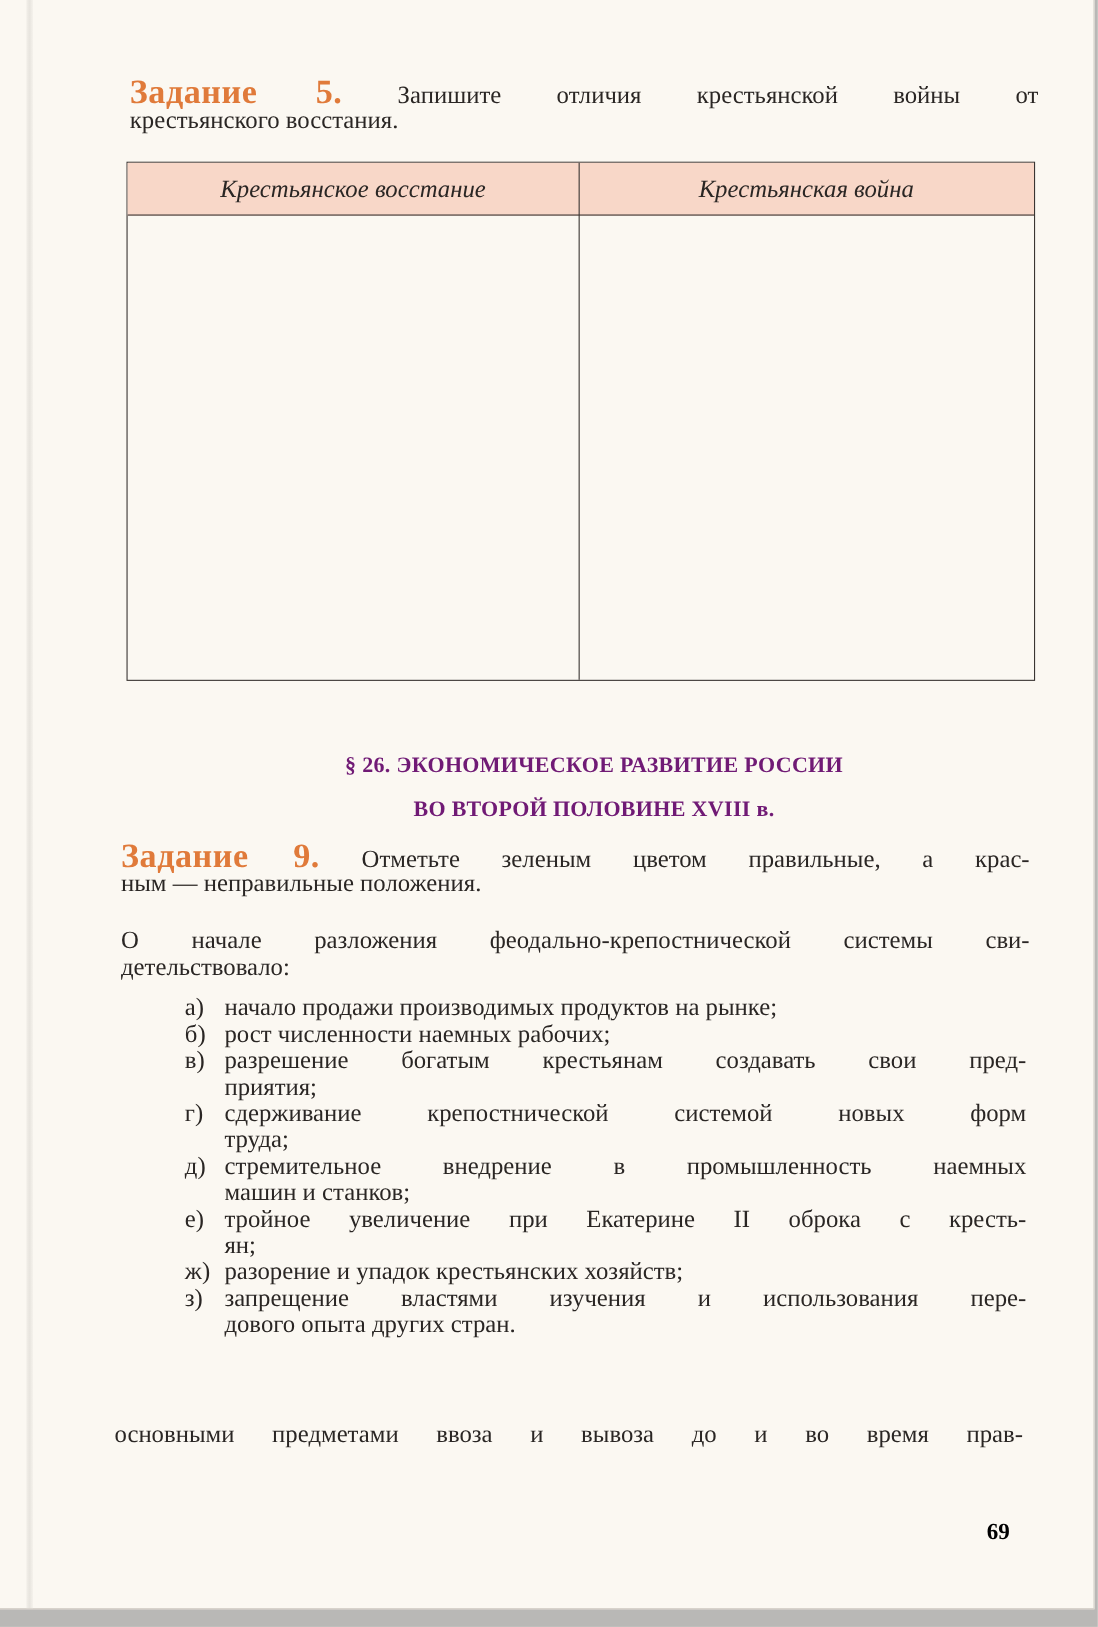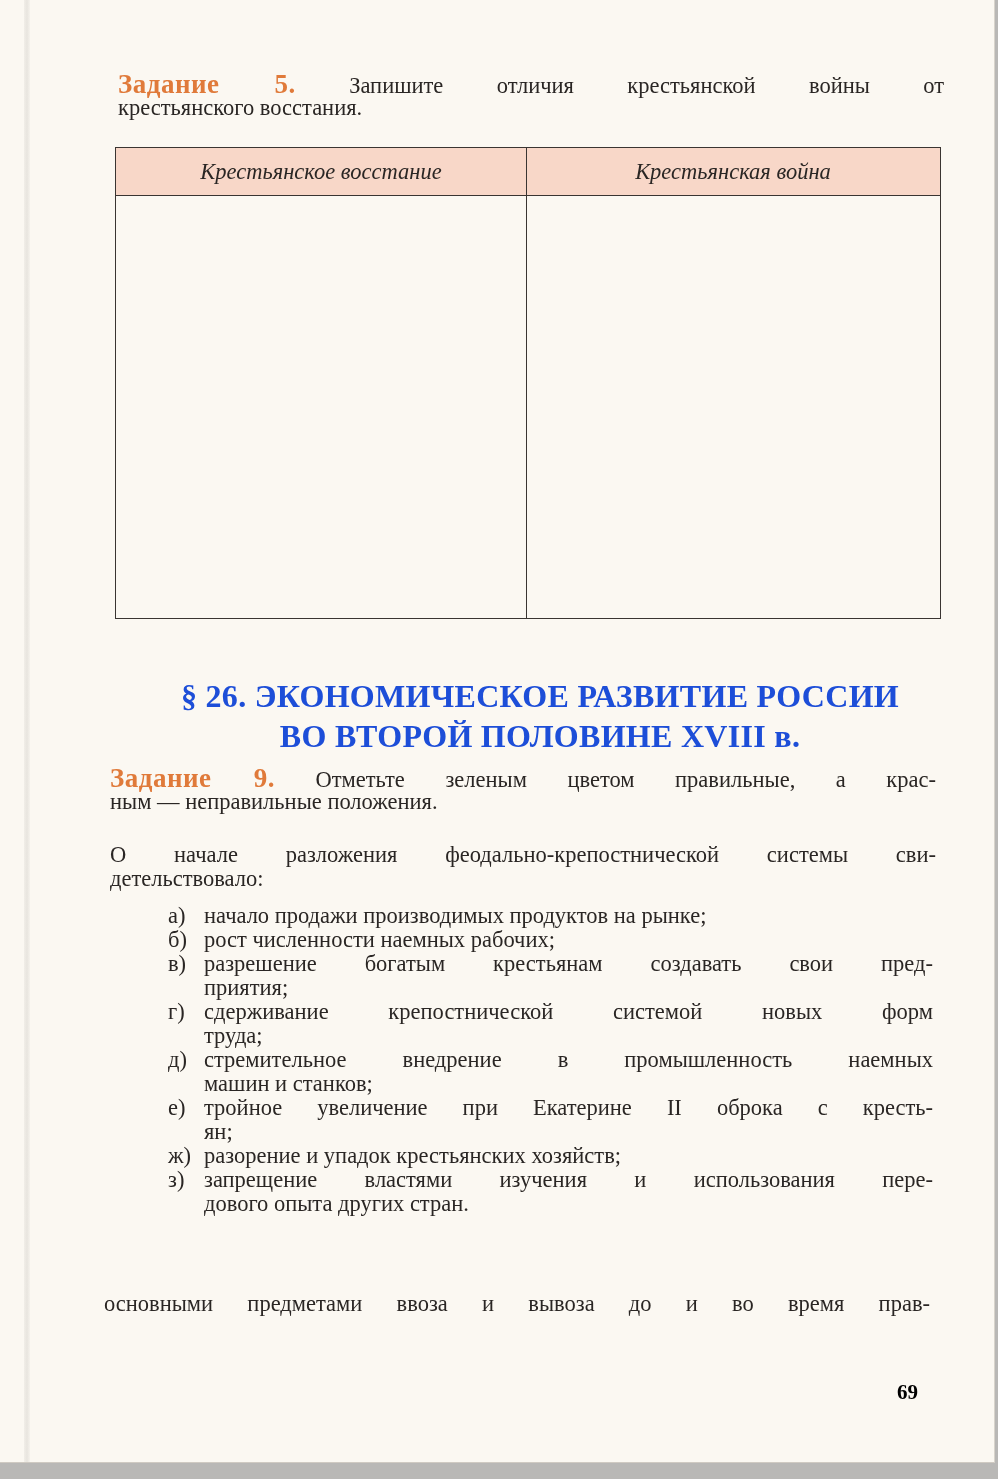"Задание 5." .task-label { font-size: 27px -> 31px }
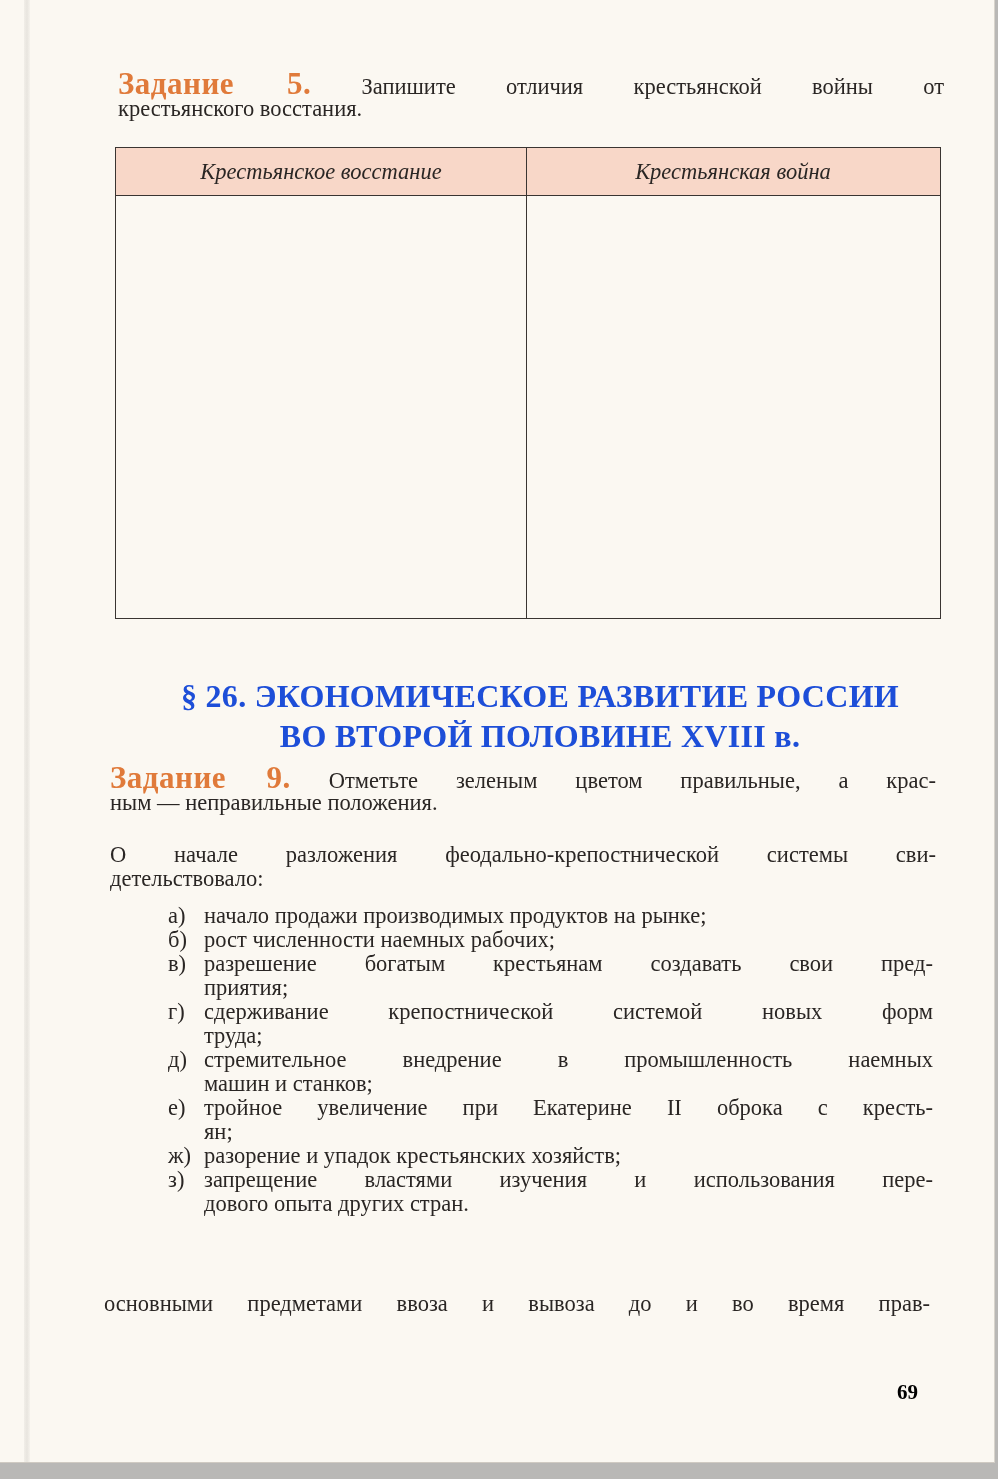"§ 26. ЭКОНОМИЧЕСКОЕ РАЗВИТИЕ РОССИИ" .section-title { color: #1d4ed8 -> #701a75; font-size: 32px -> 20px }
